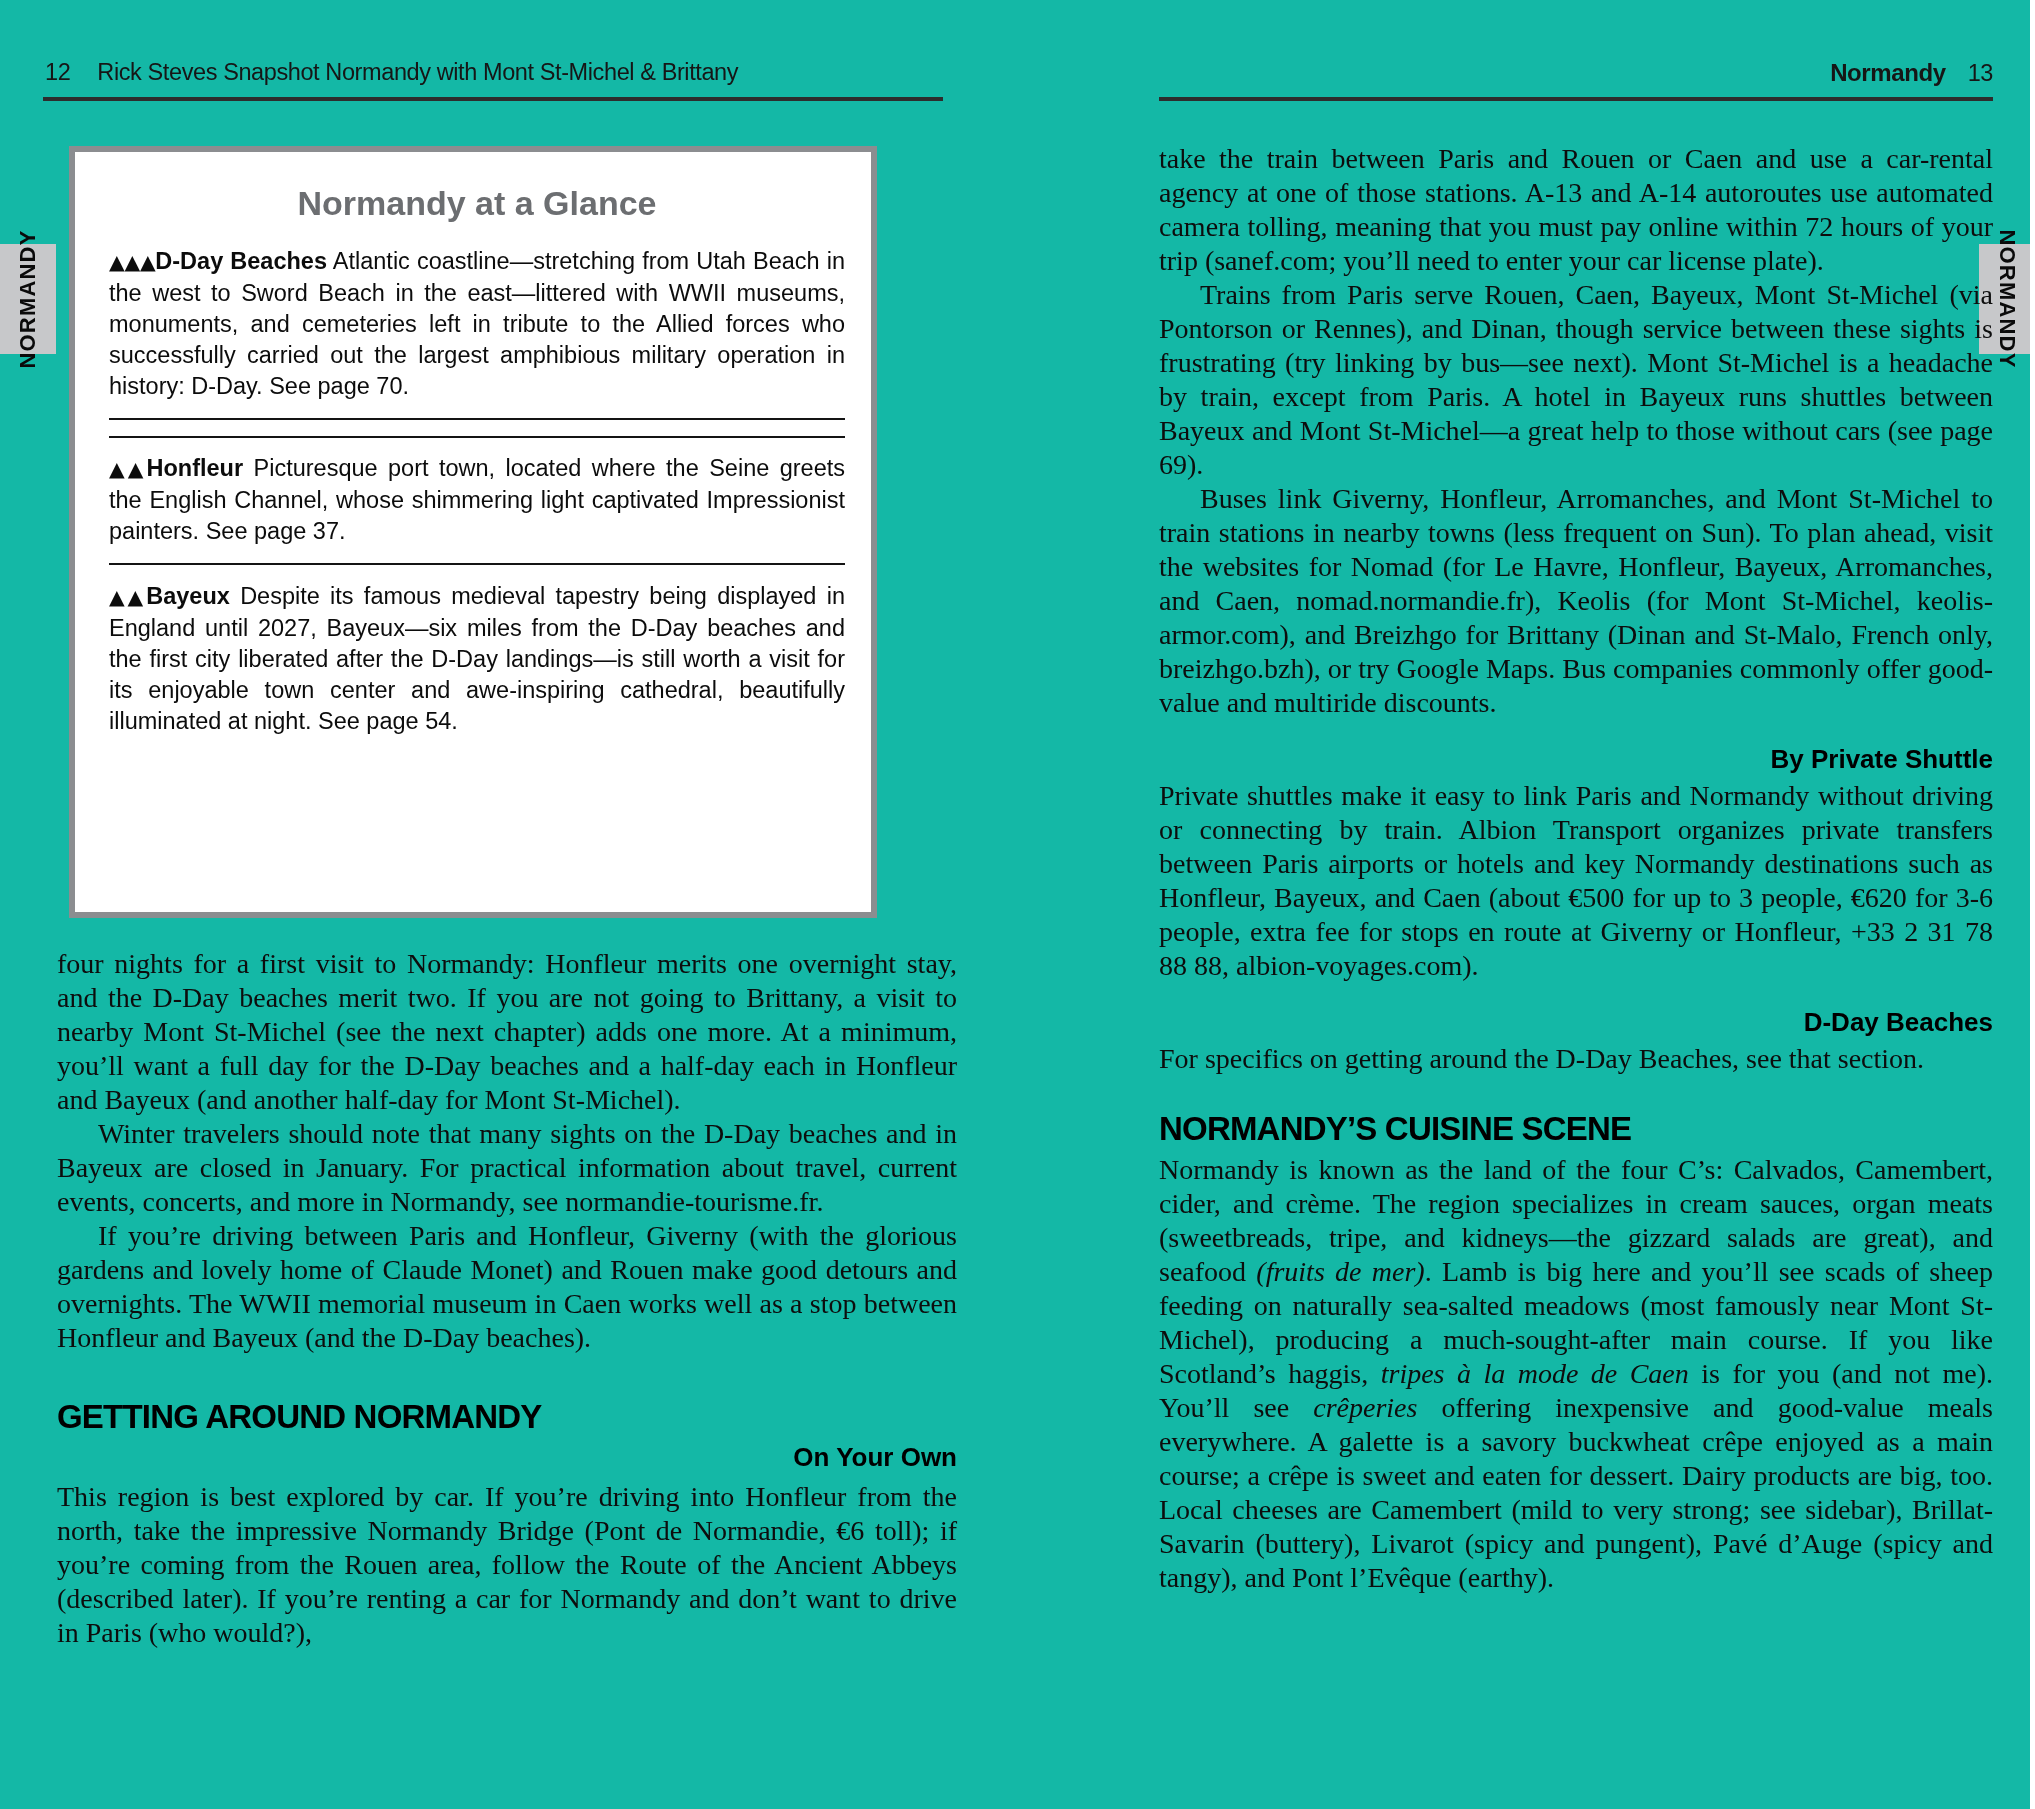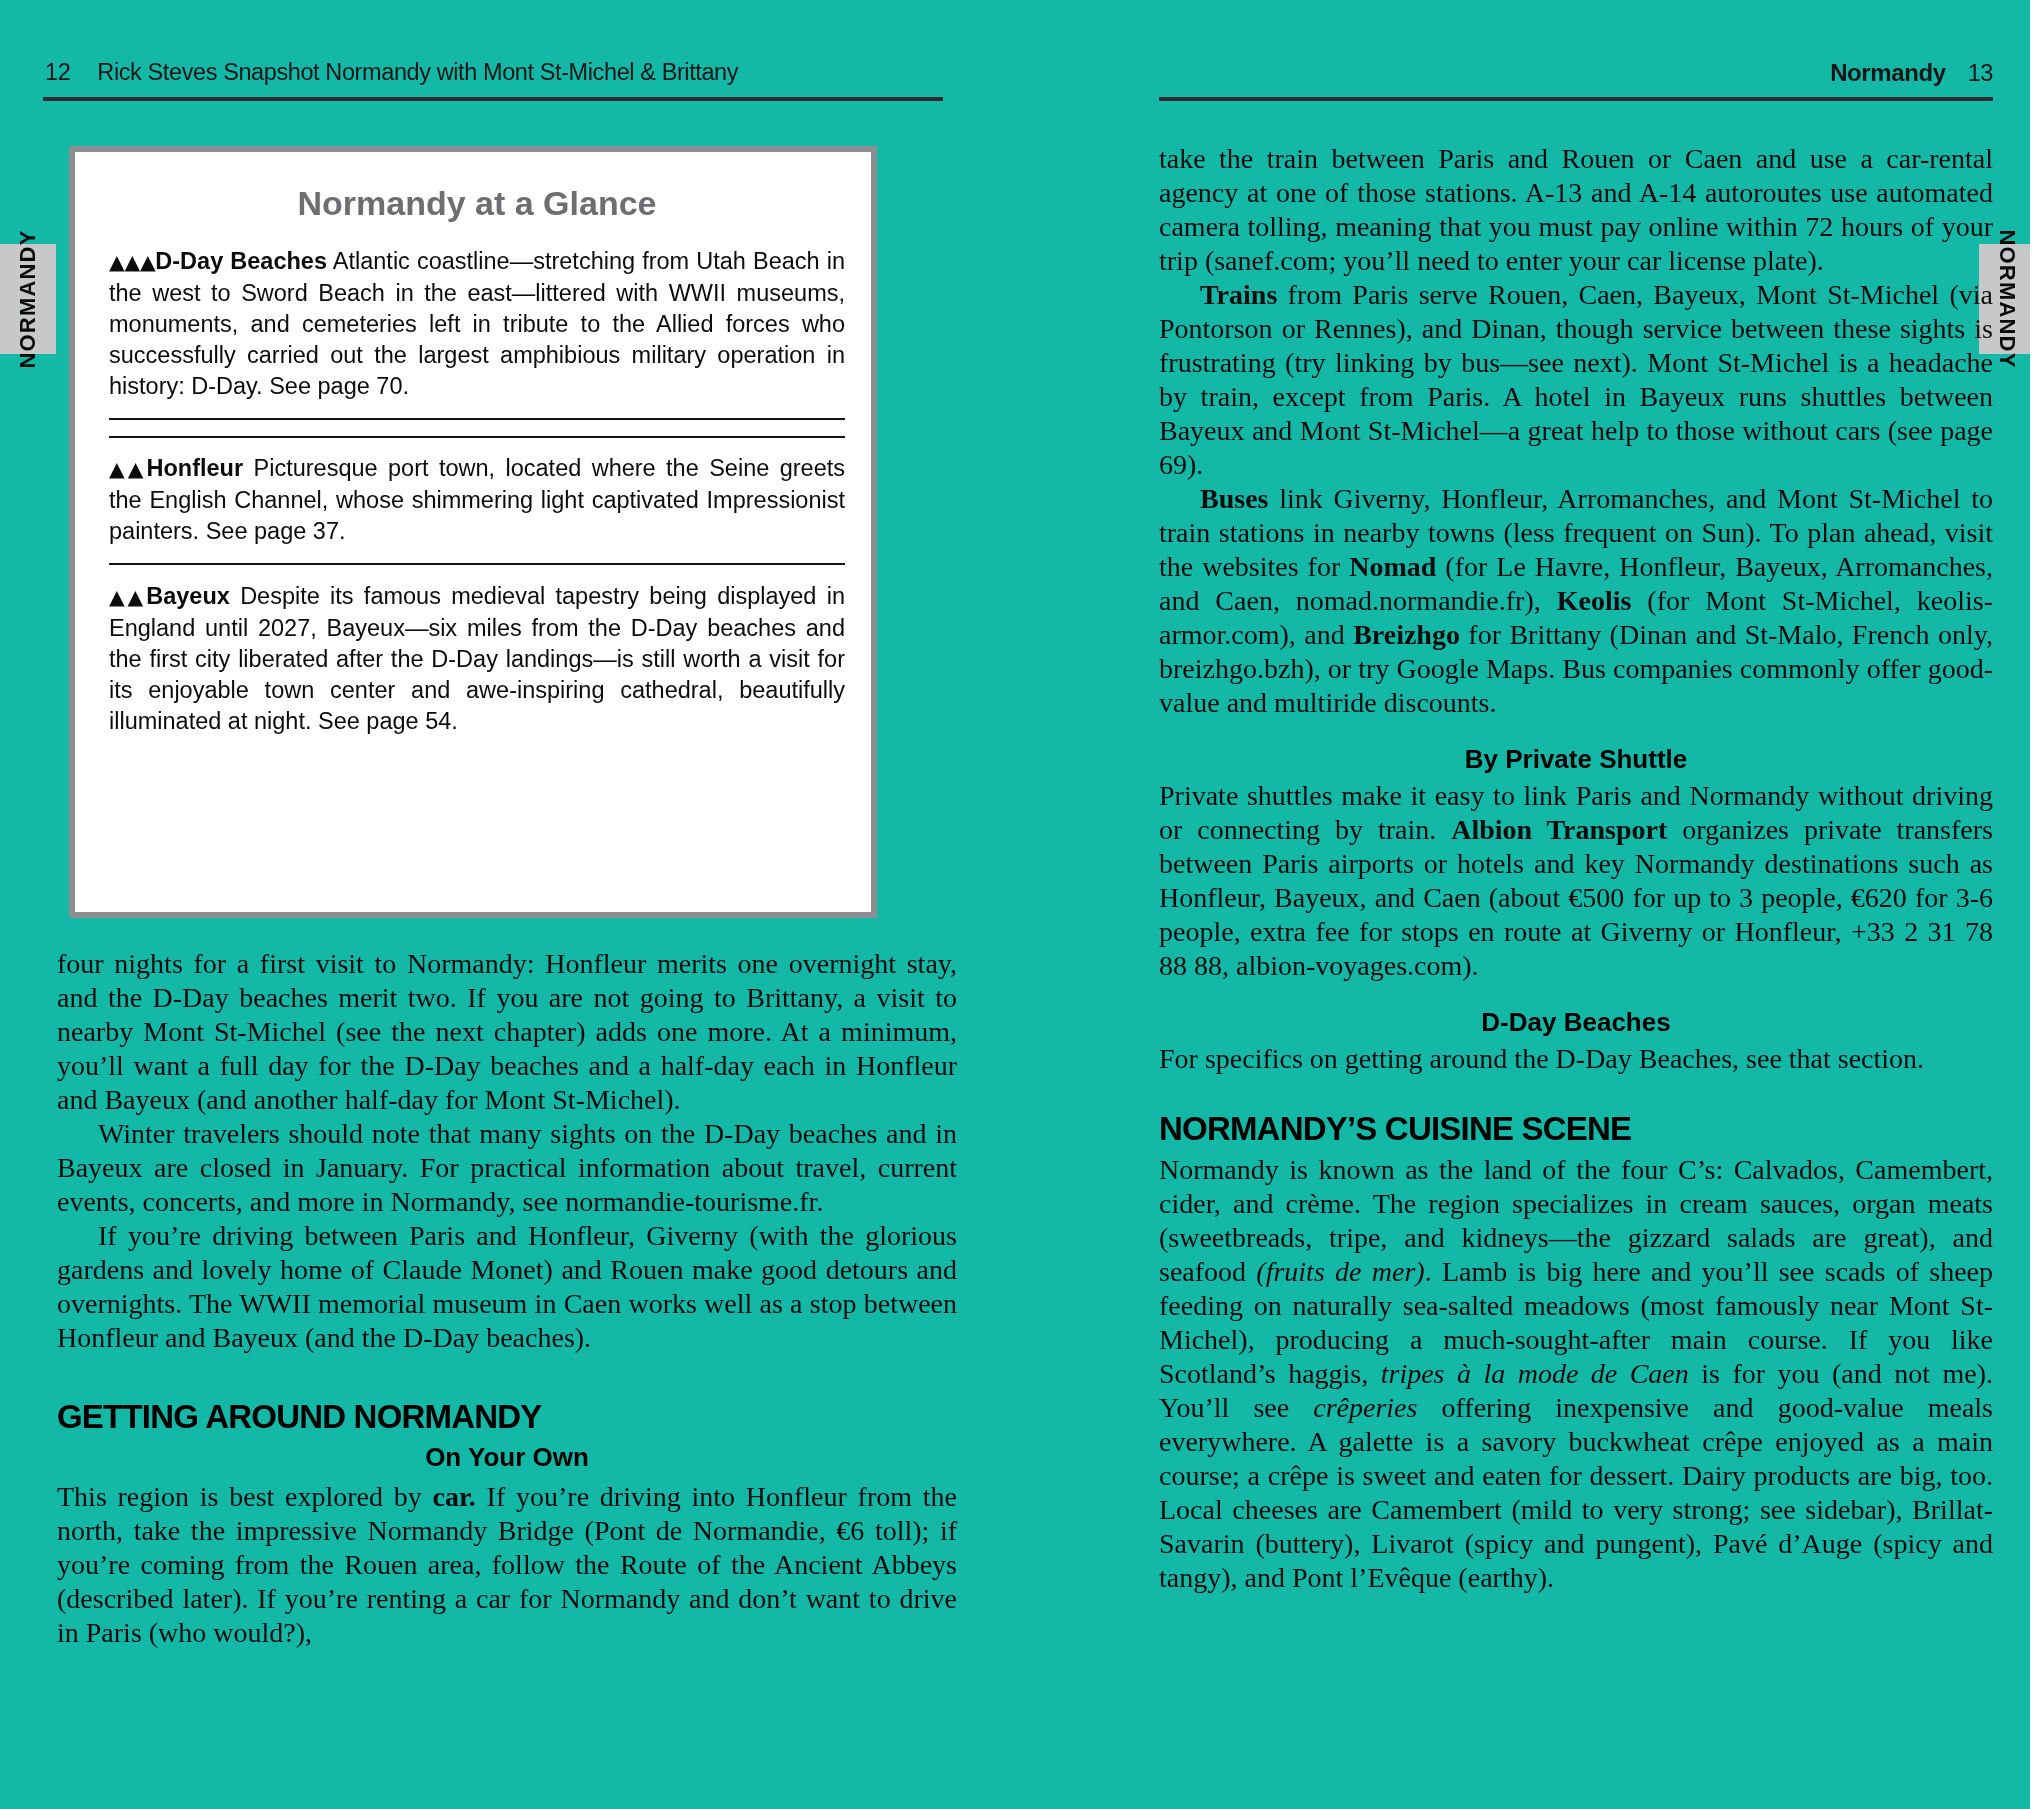"Trains" b { font-weight: bold -> normal }
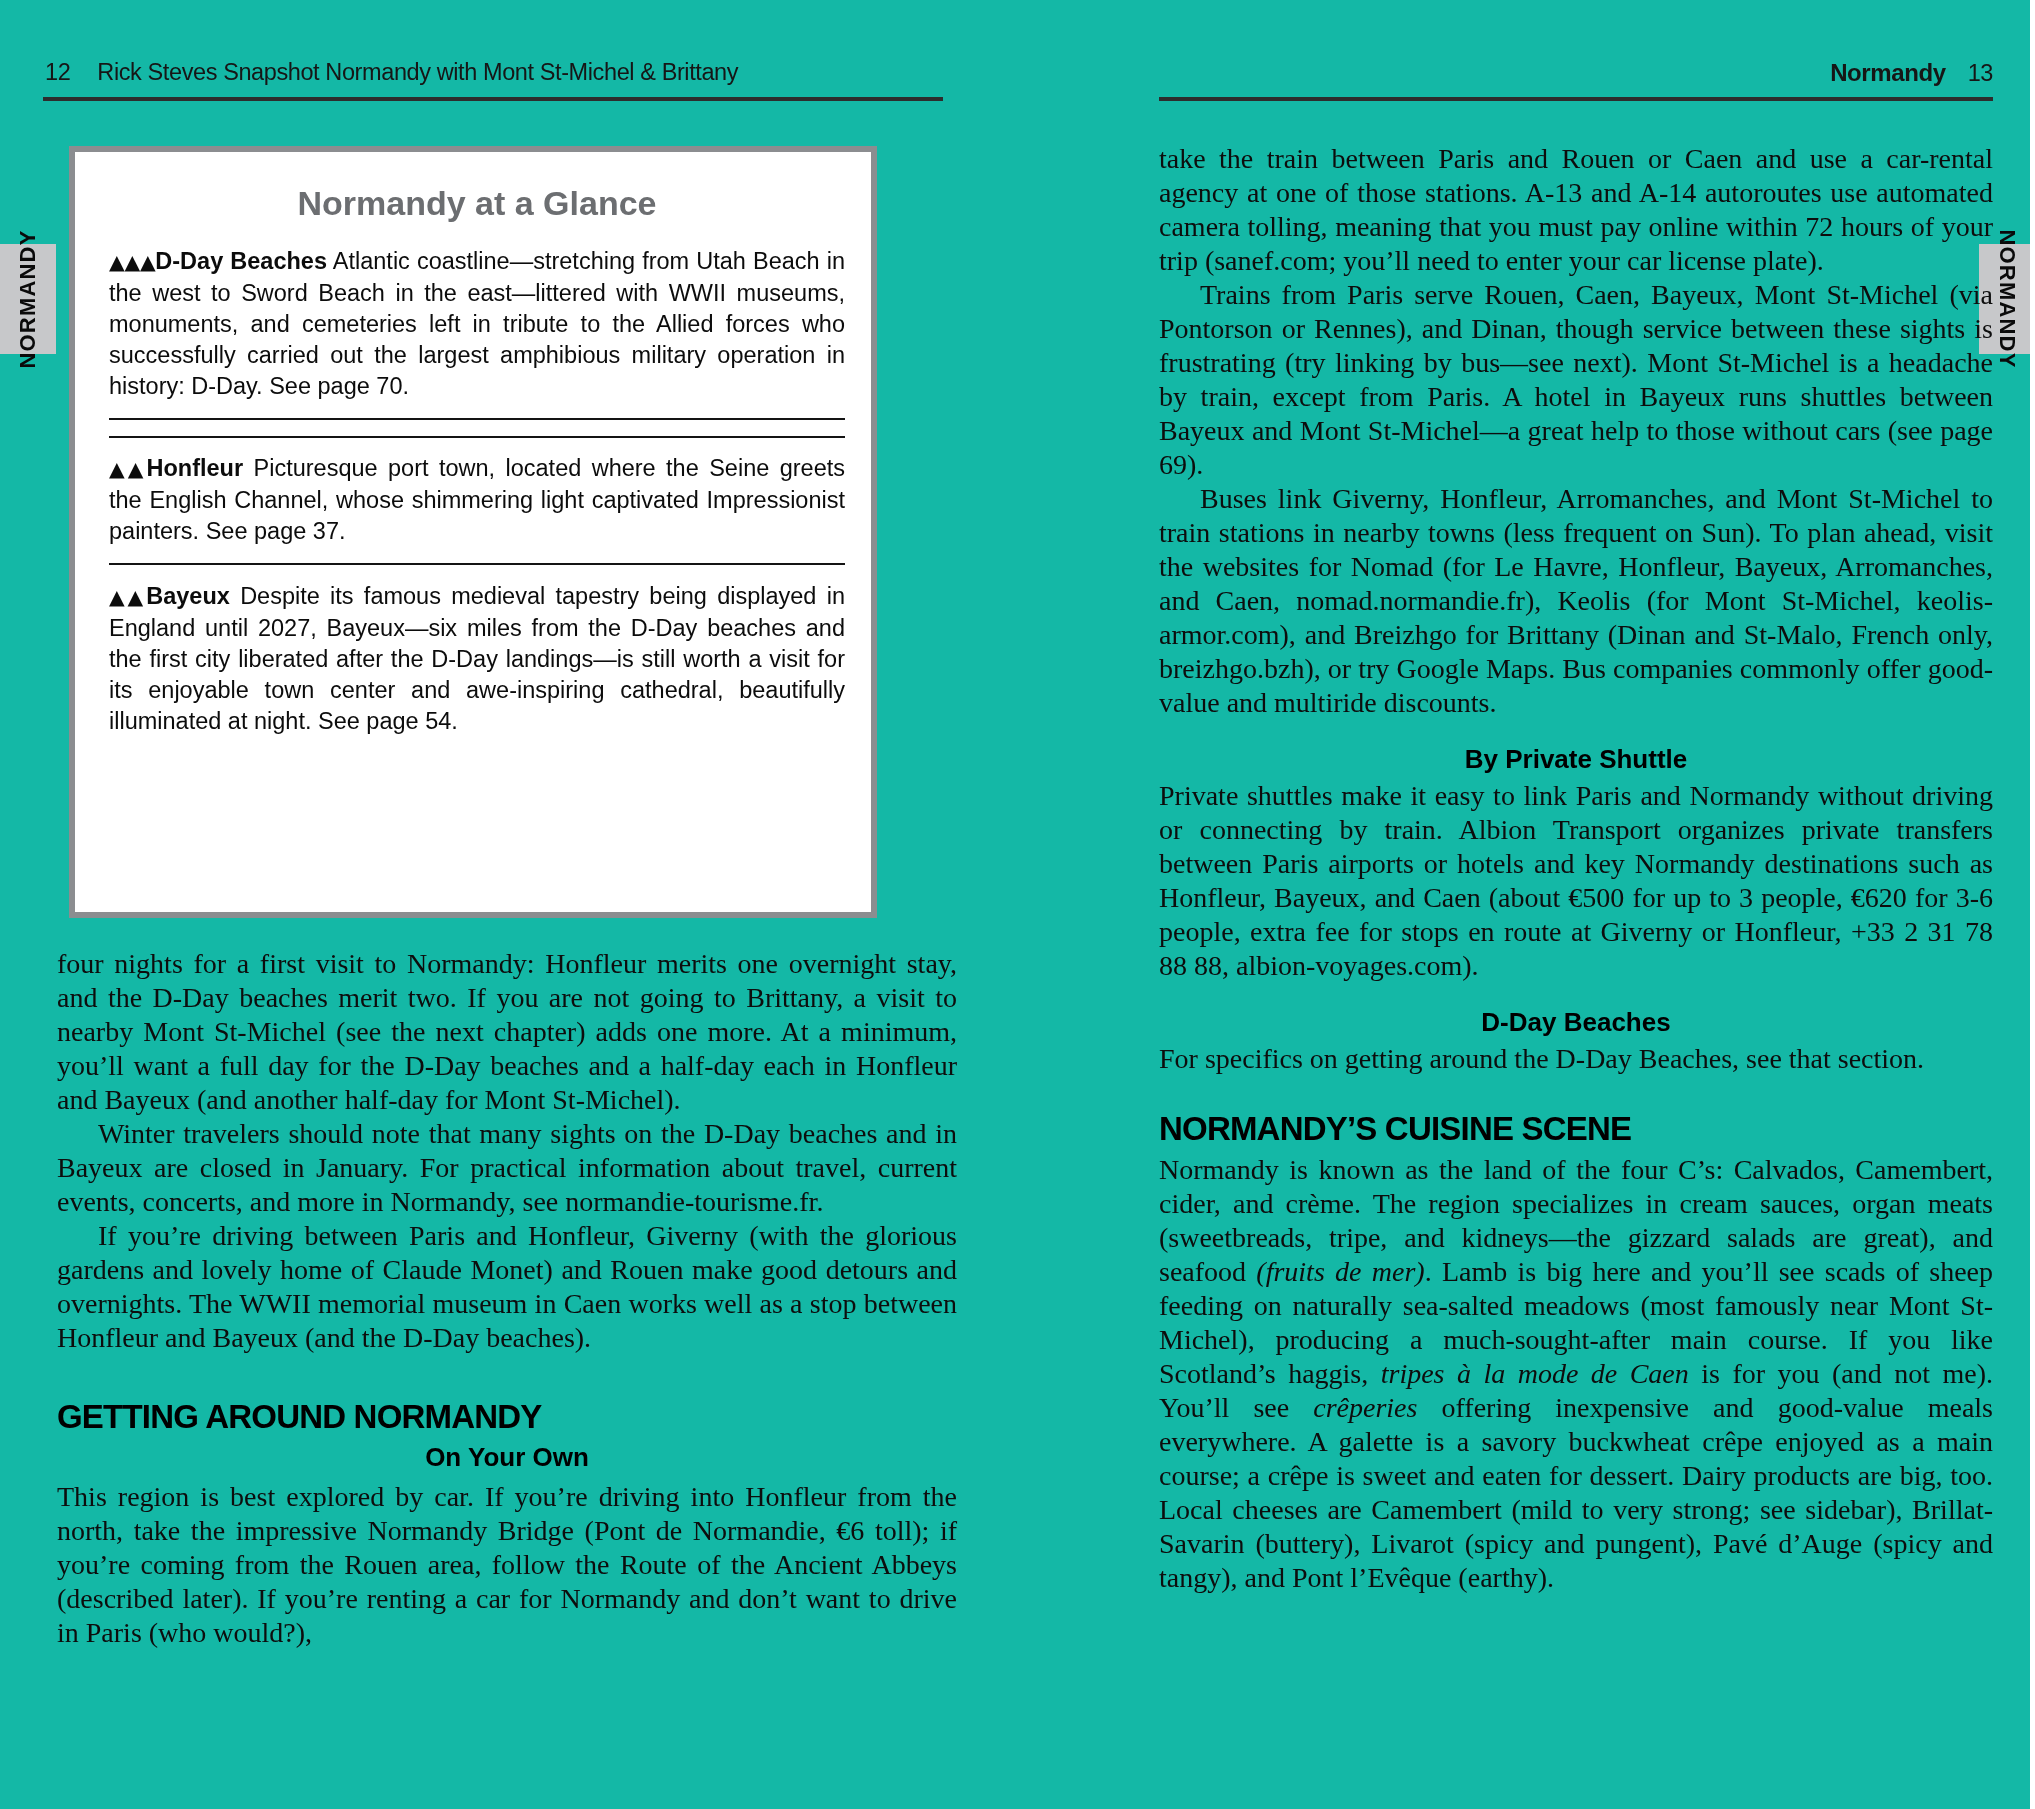"By Private Shuttle" .sub-head { text-align: center -> right }
